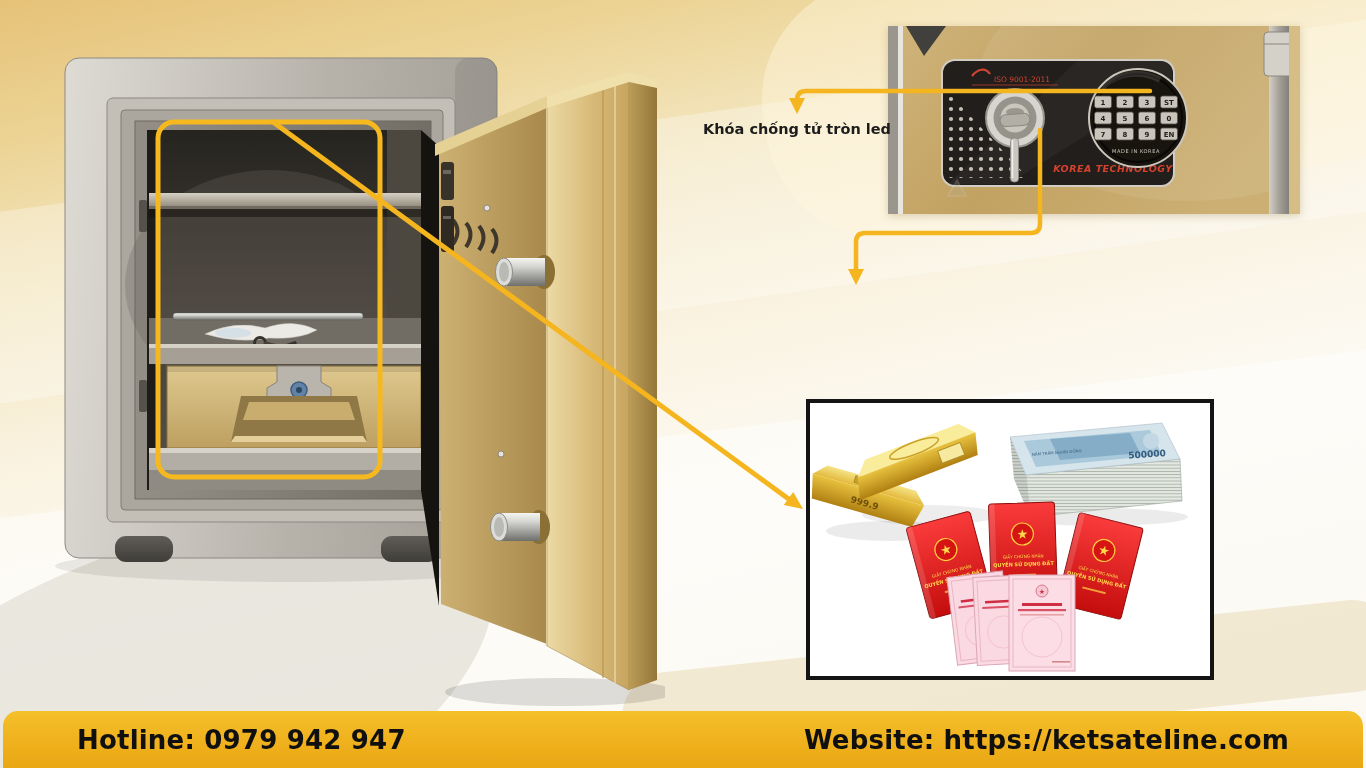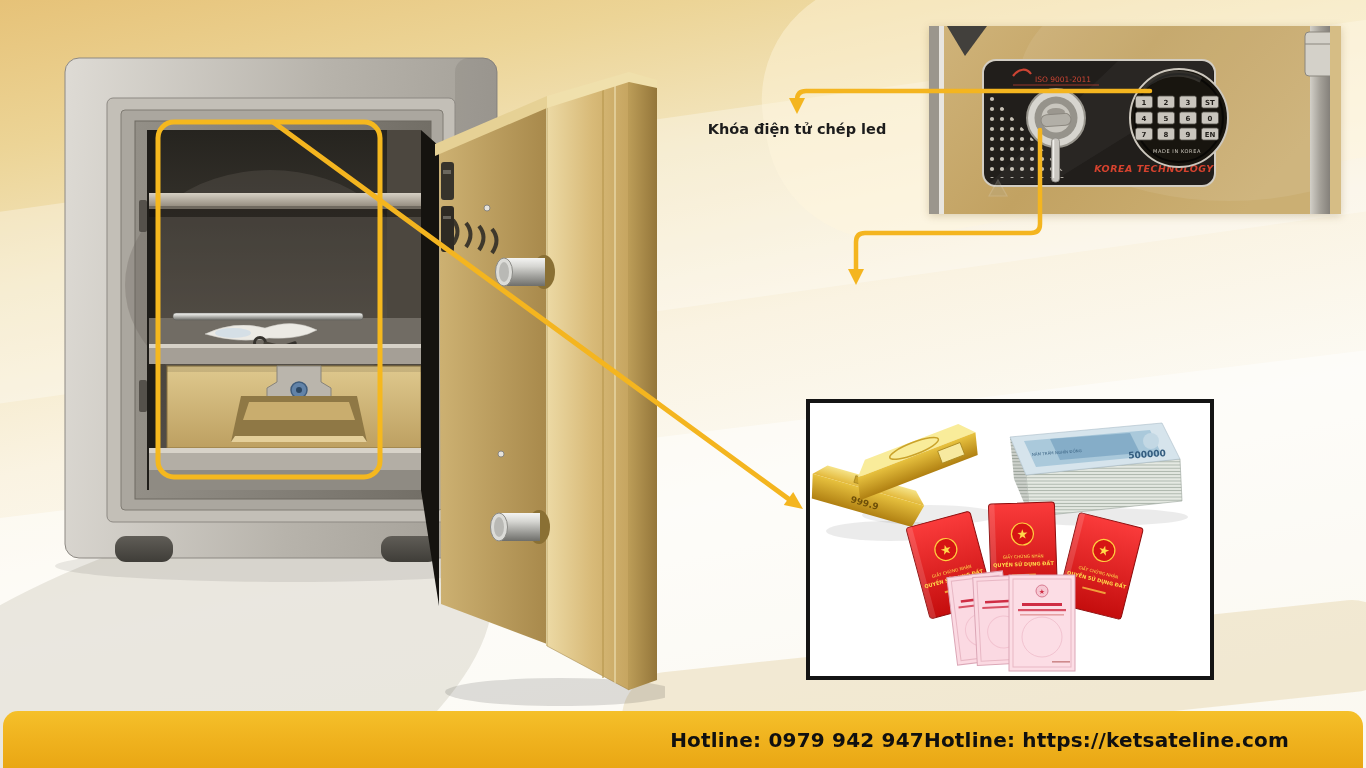"ISO 9001-2011" .closeup { left: 929px -> 888px }
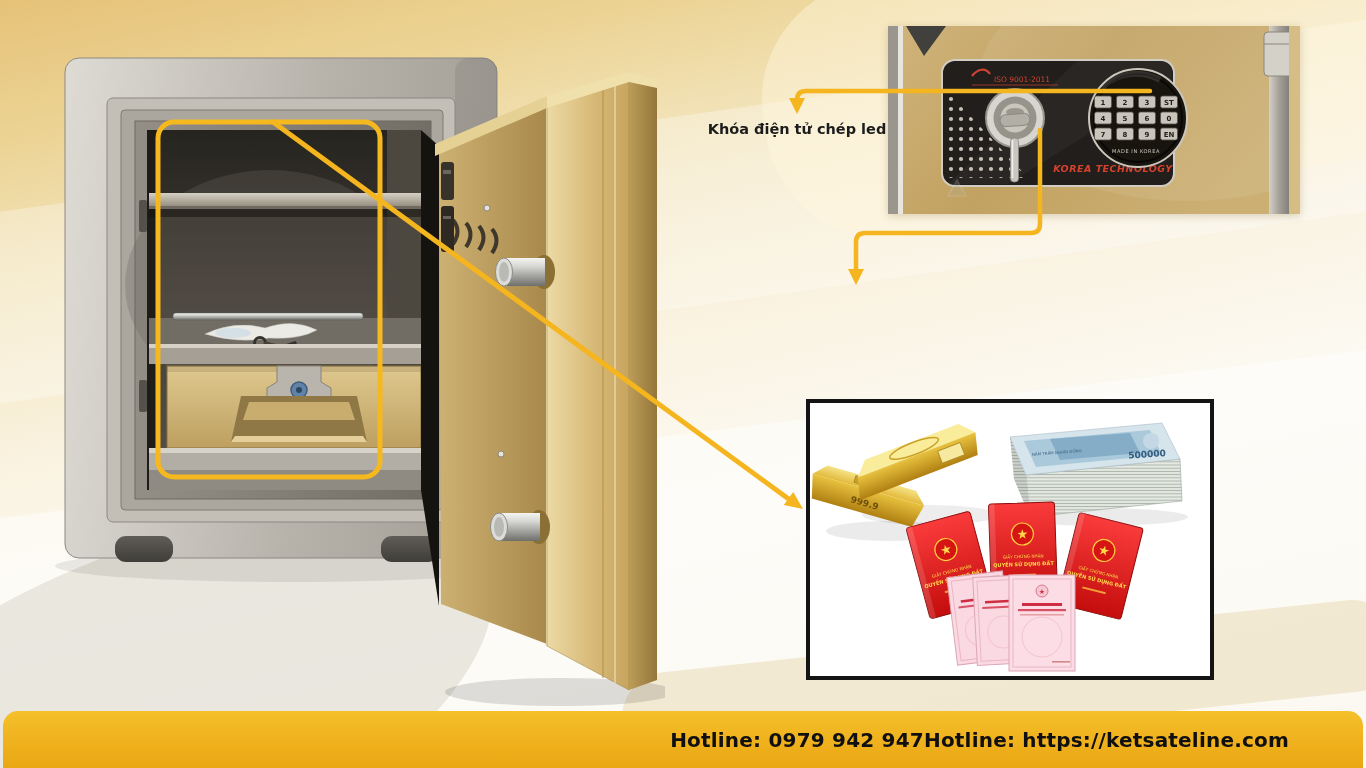"Khóa điện tử chép led" div.callout { text: điện tử chép -> chống tử tròn }
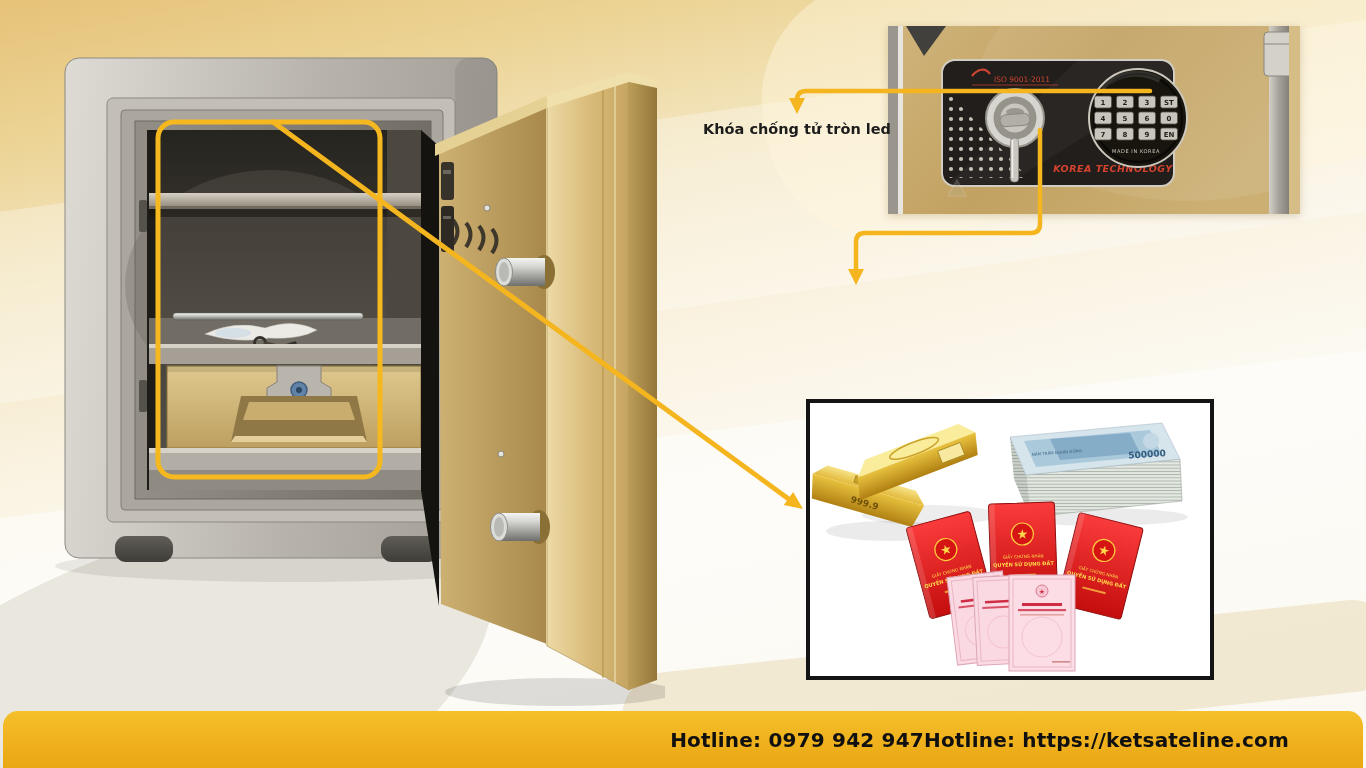"Hotline: 0979 942 947" .footer-bar { font-size: 20px -> 26px; justify-content: flex-end -> space-between }
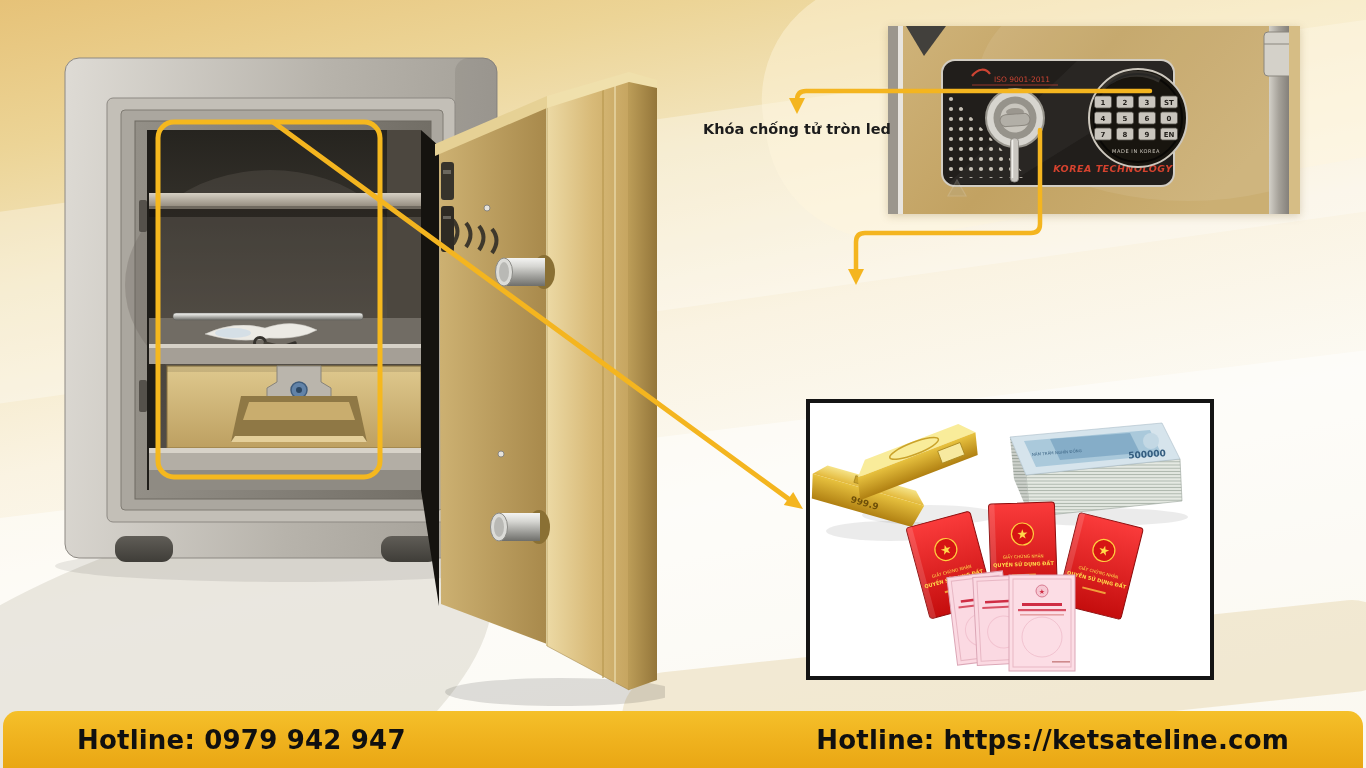"Hotline: https://ketsateline.com" span { text: Hotline -> Website }
